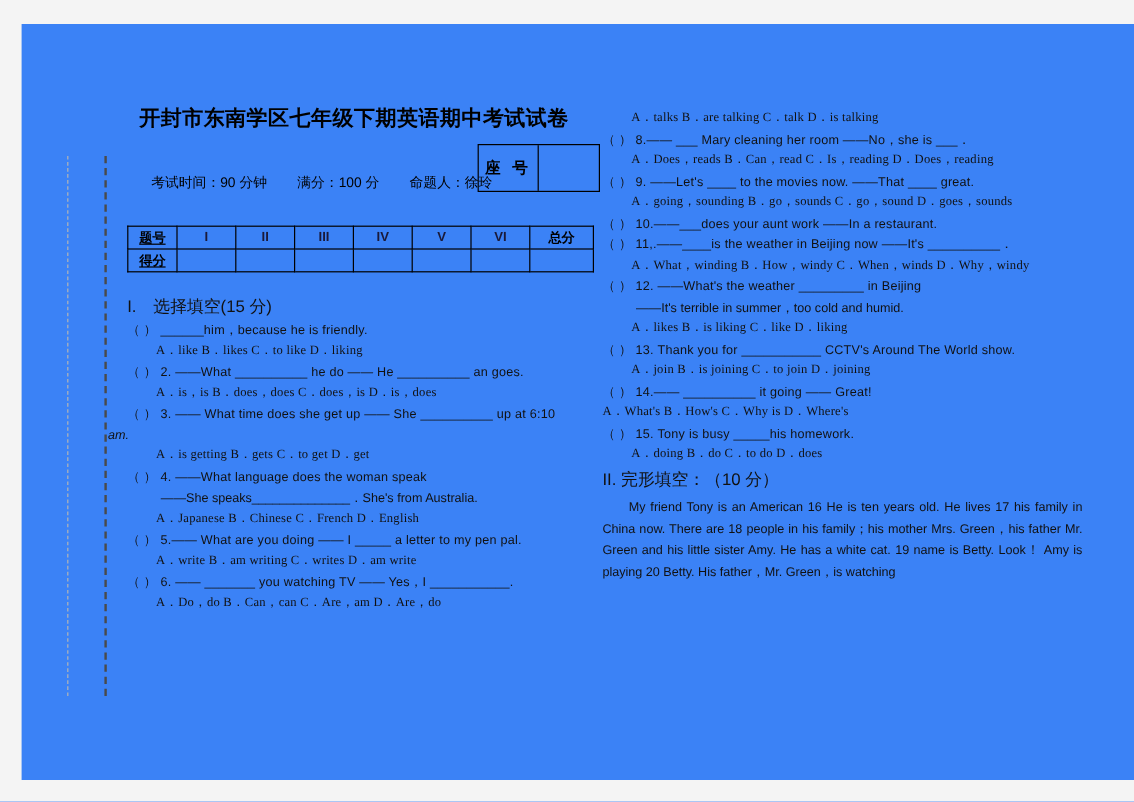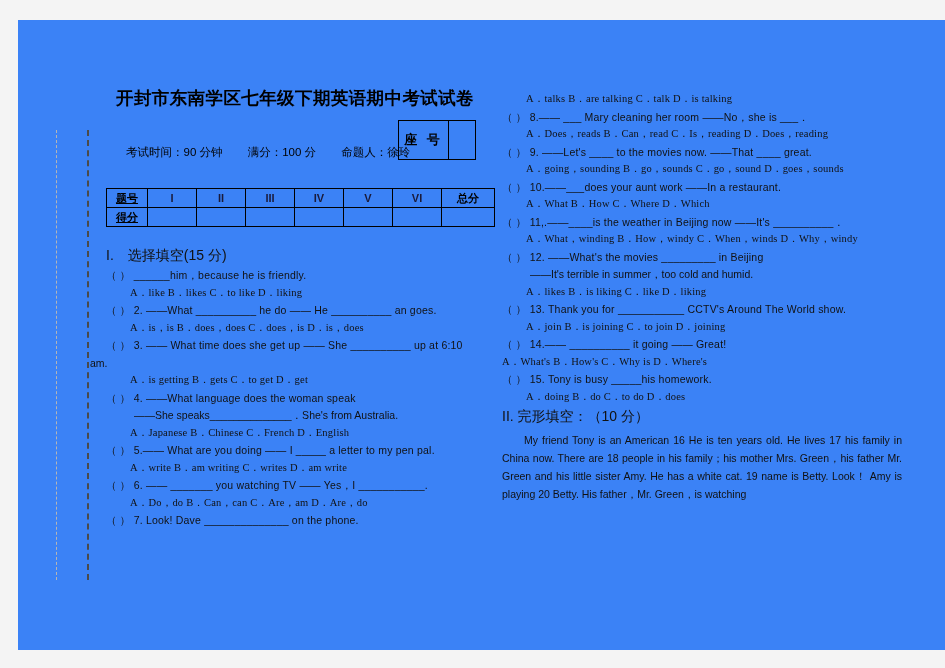"座 号" .seat-box { width: 78px -> 102px }
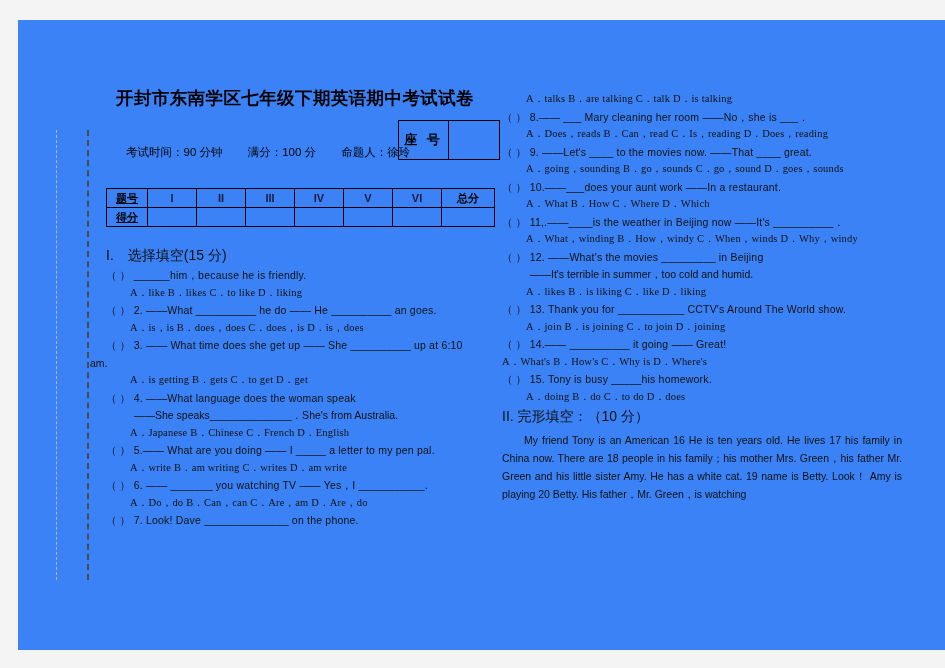"A．What B．How C．Where D．Which" div.opt-line { html: <div>A．What B．How C．Where D．Which</div> -> none }
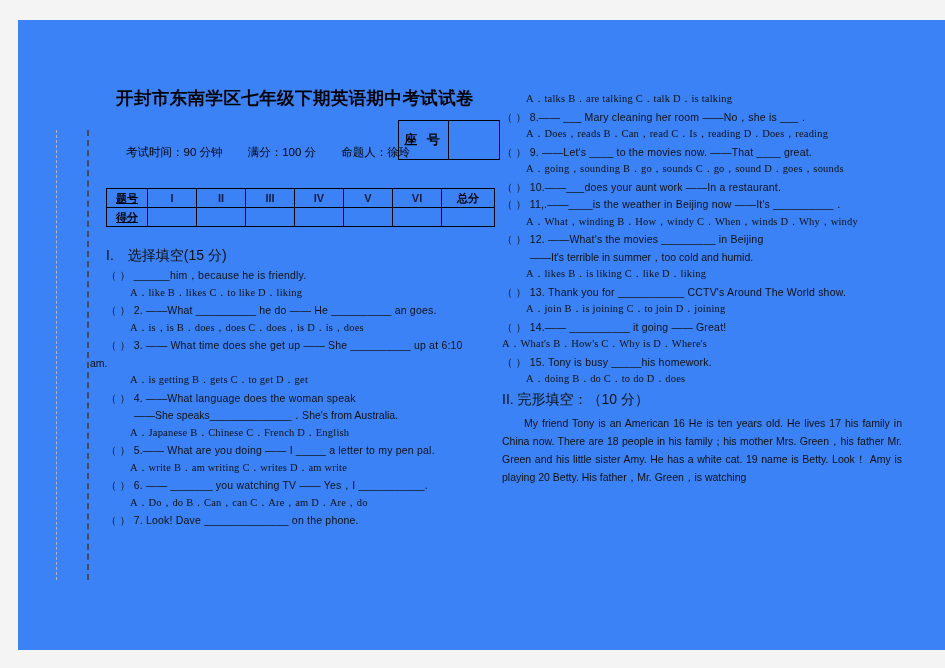"——What's the movies _________ in" span { text: movies -> weather }
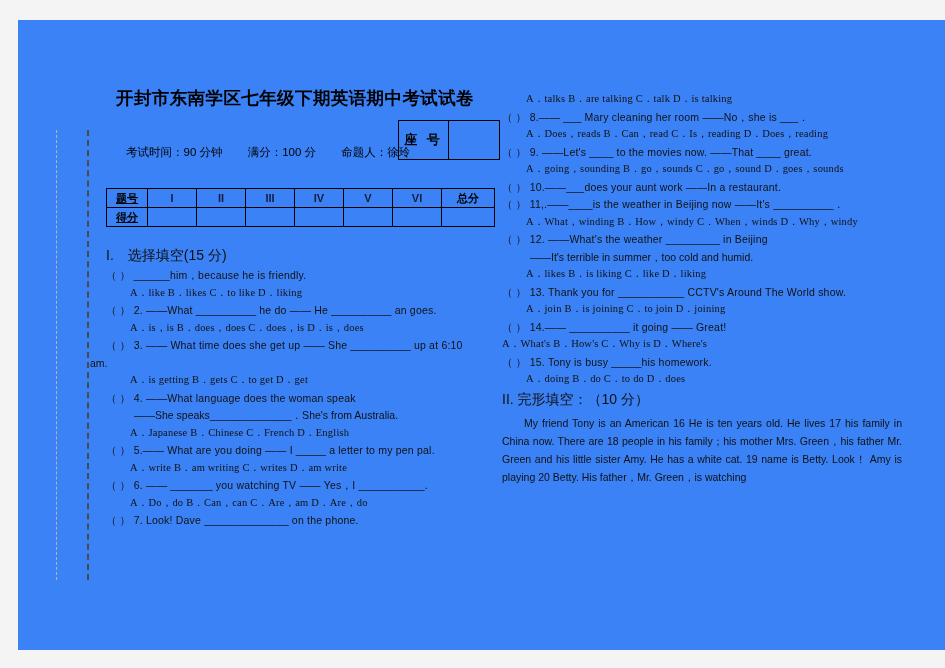"am." .overflow-line { font-style: none -> italic }
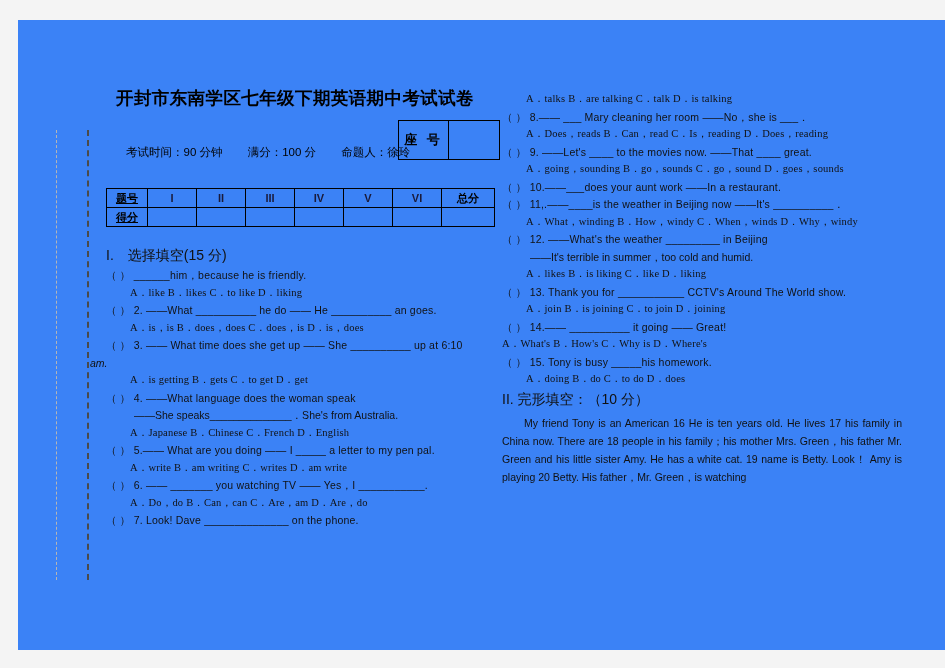"（ ） 7. Look! Dave" div.q-line { html: <div><span>（ ）</span> <span>7.</span> <span>Look! Dave ______________ on the phone.</span></div> -> none }
